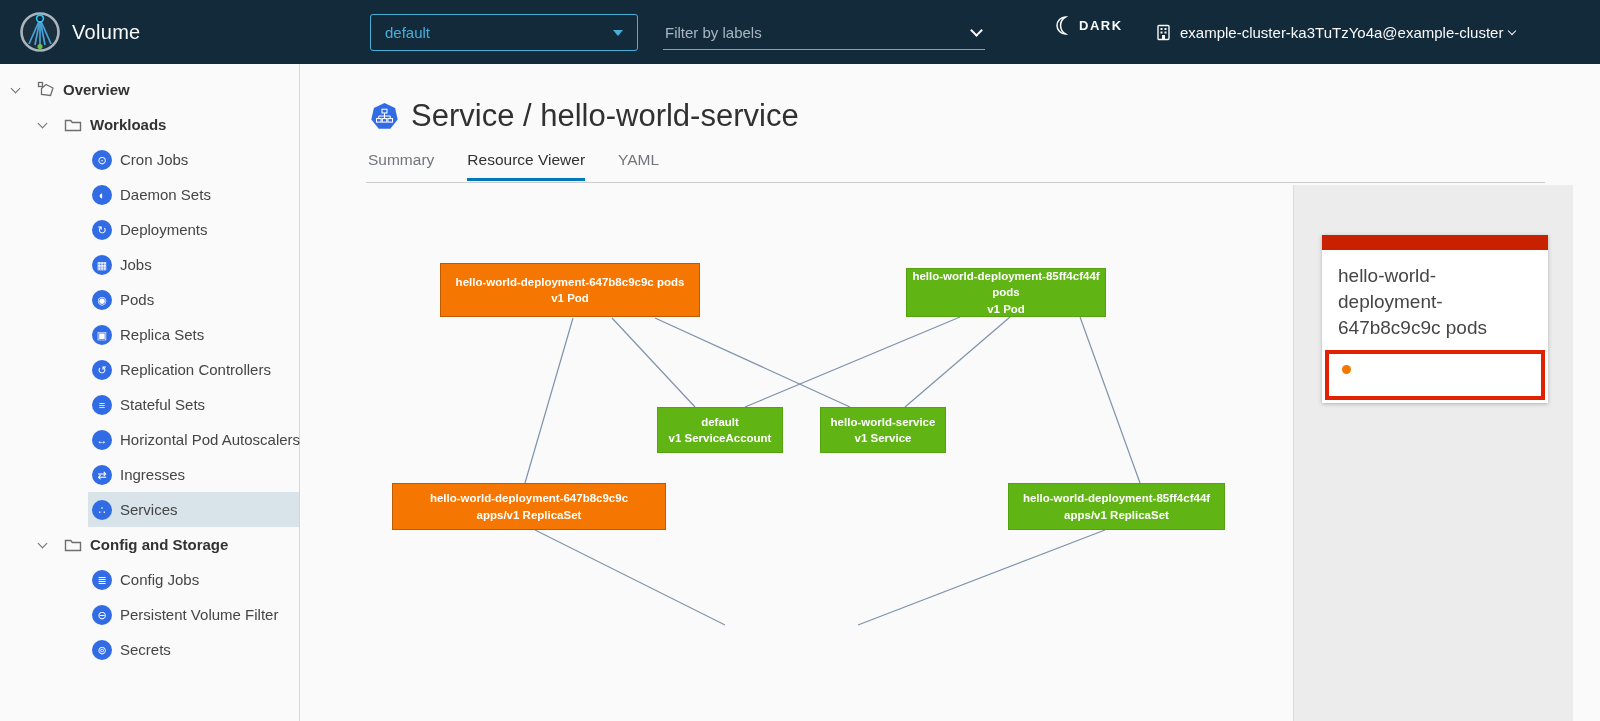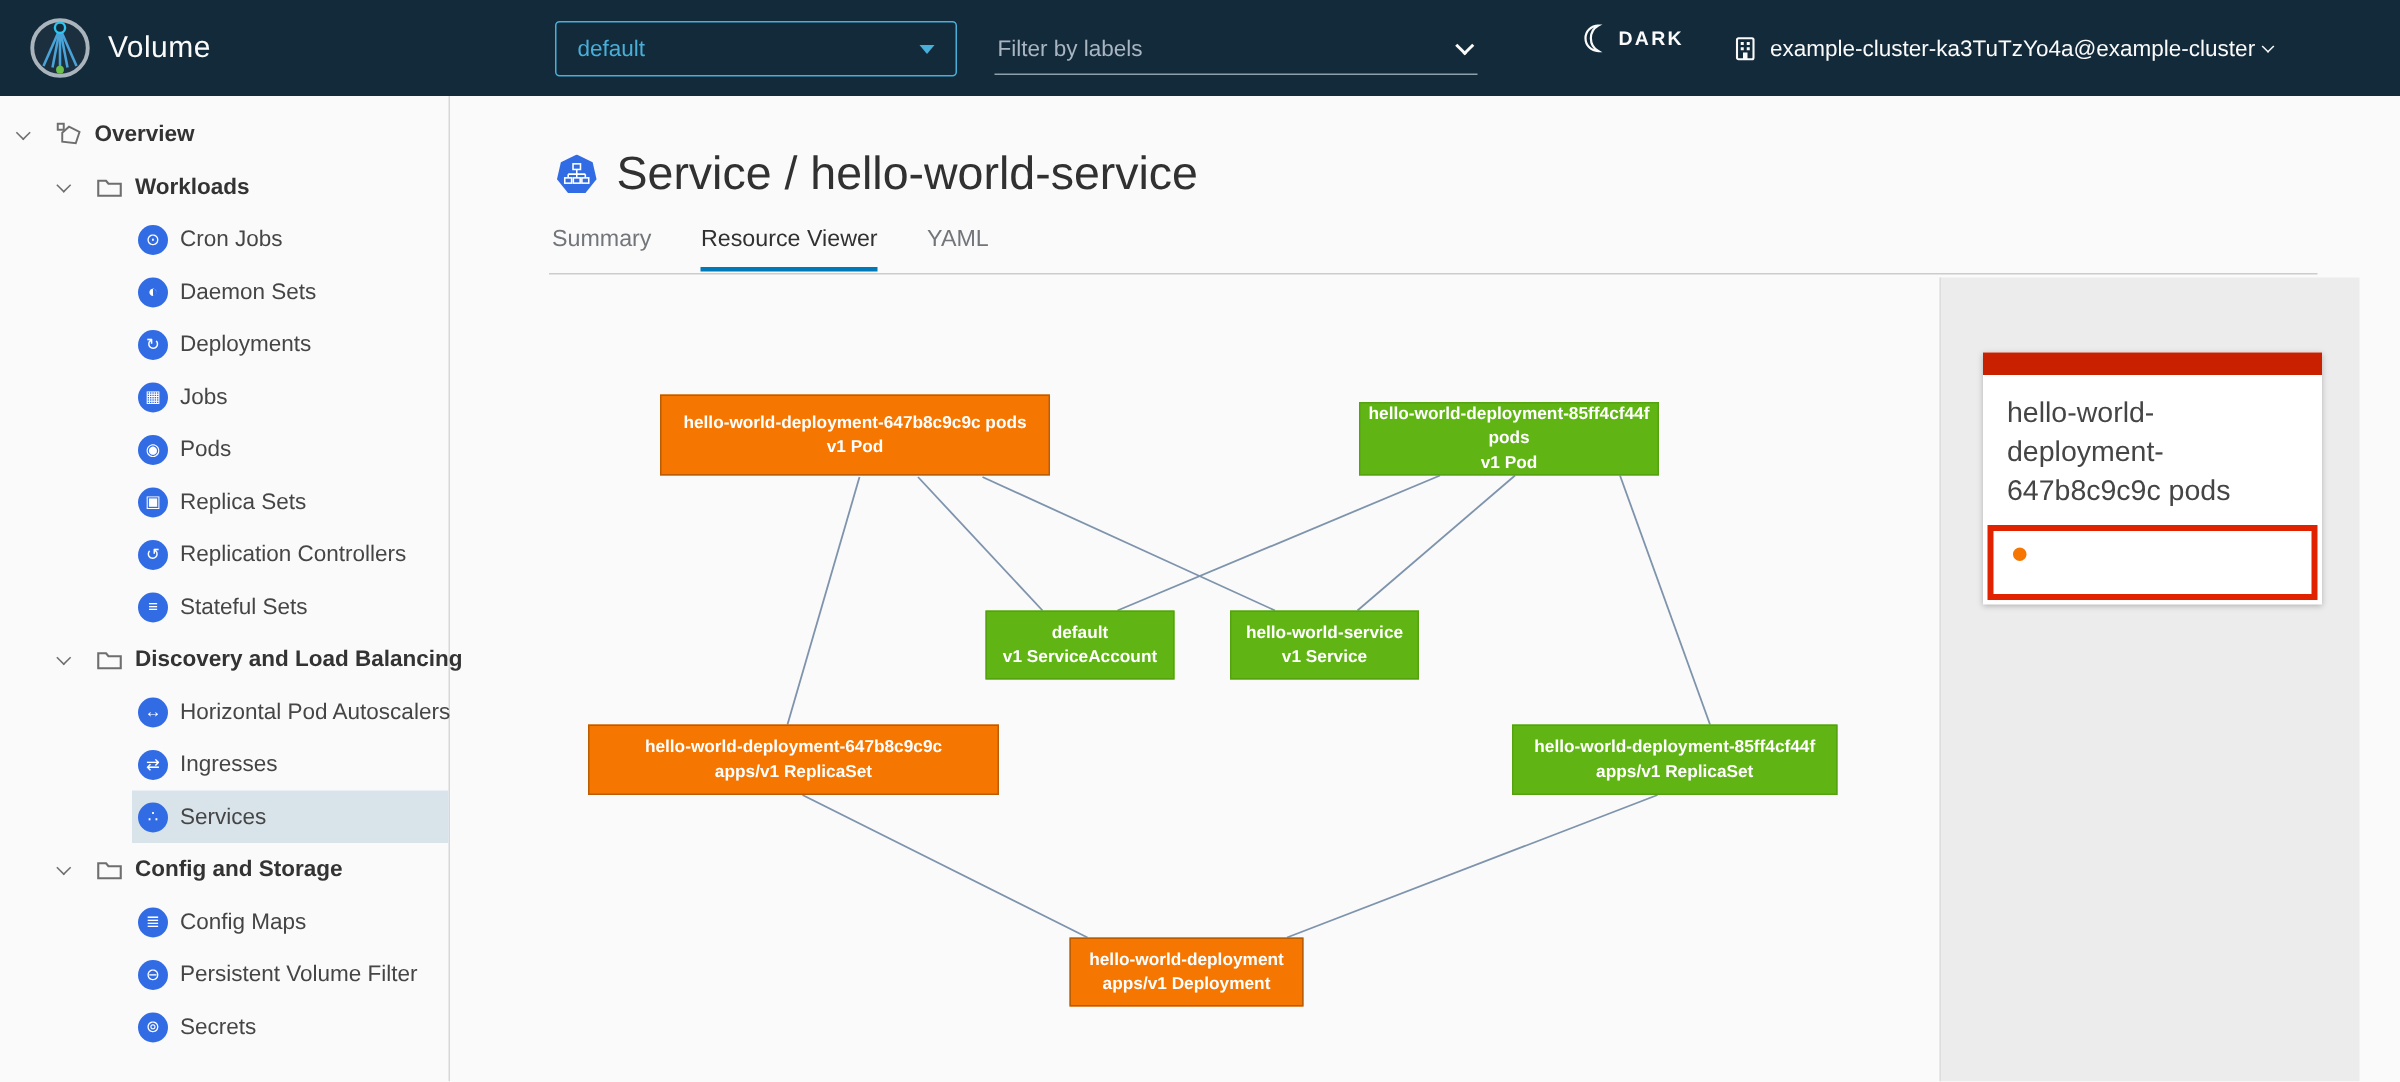"Discovery and Load Balancing" div.srow { html: <div> <span></span> <svg> <path></path> </svg> <span>Discovery and Load Balancing</span> </div> -> none }
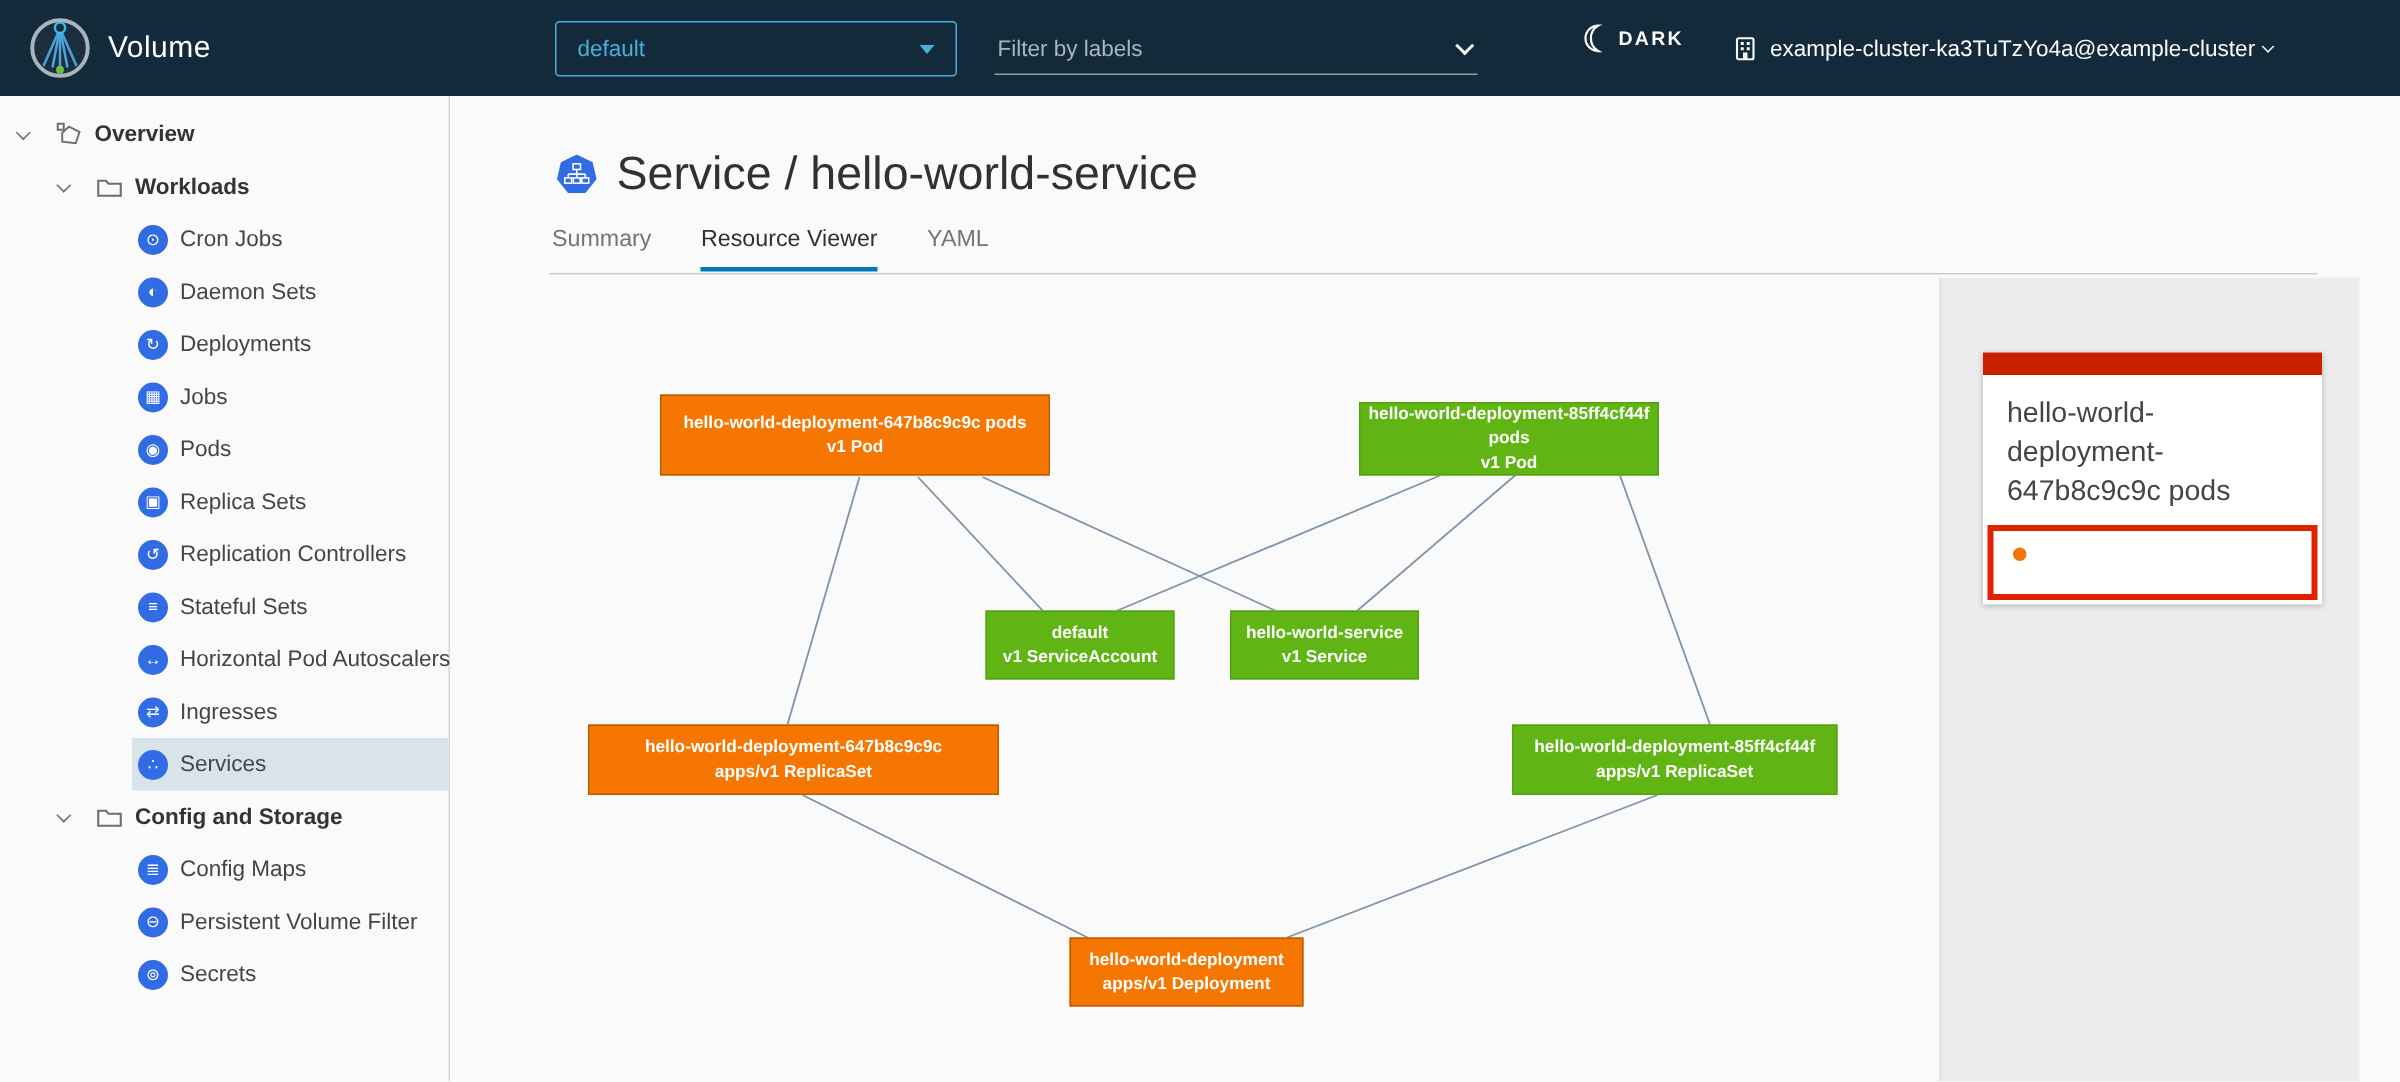"Config Maps" span.slabel { text: Maps -> Jobs }
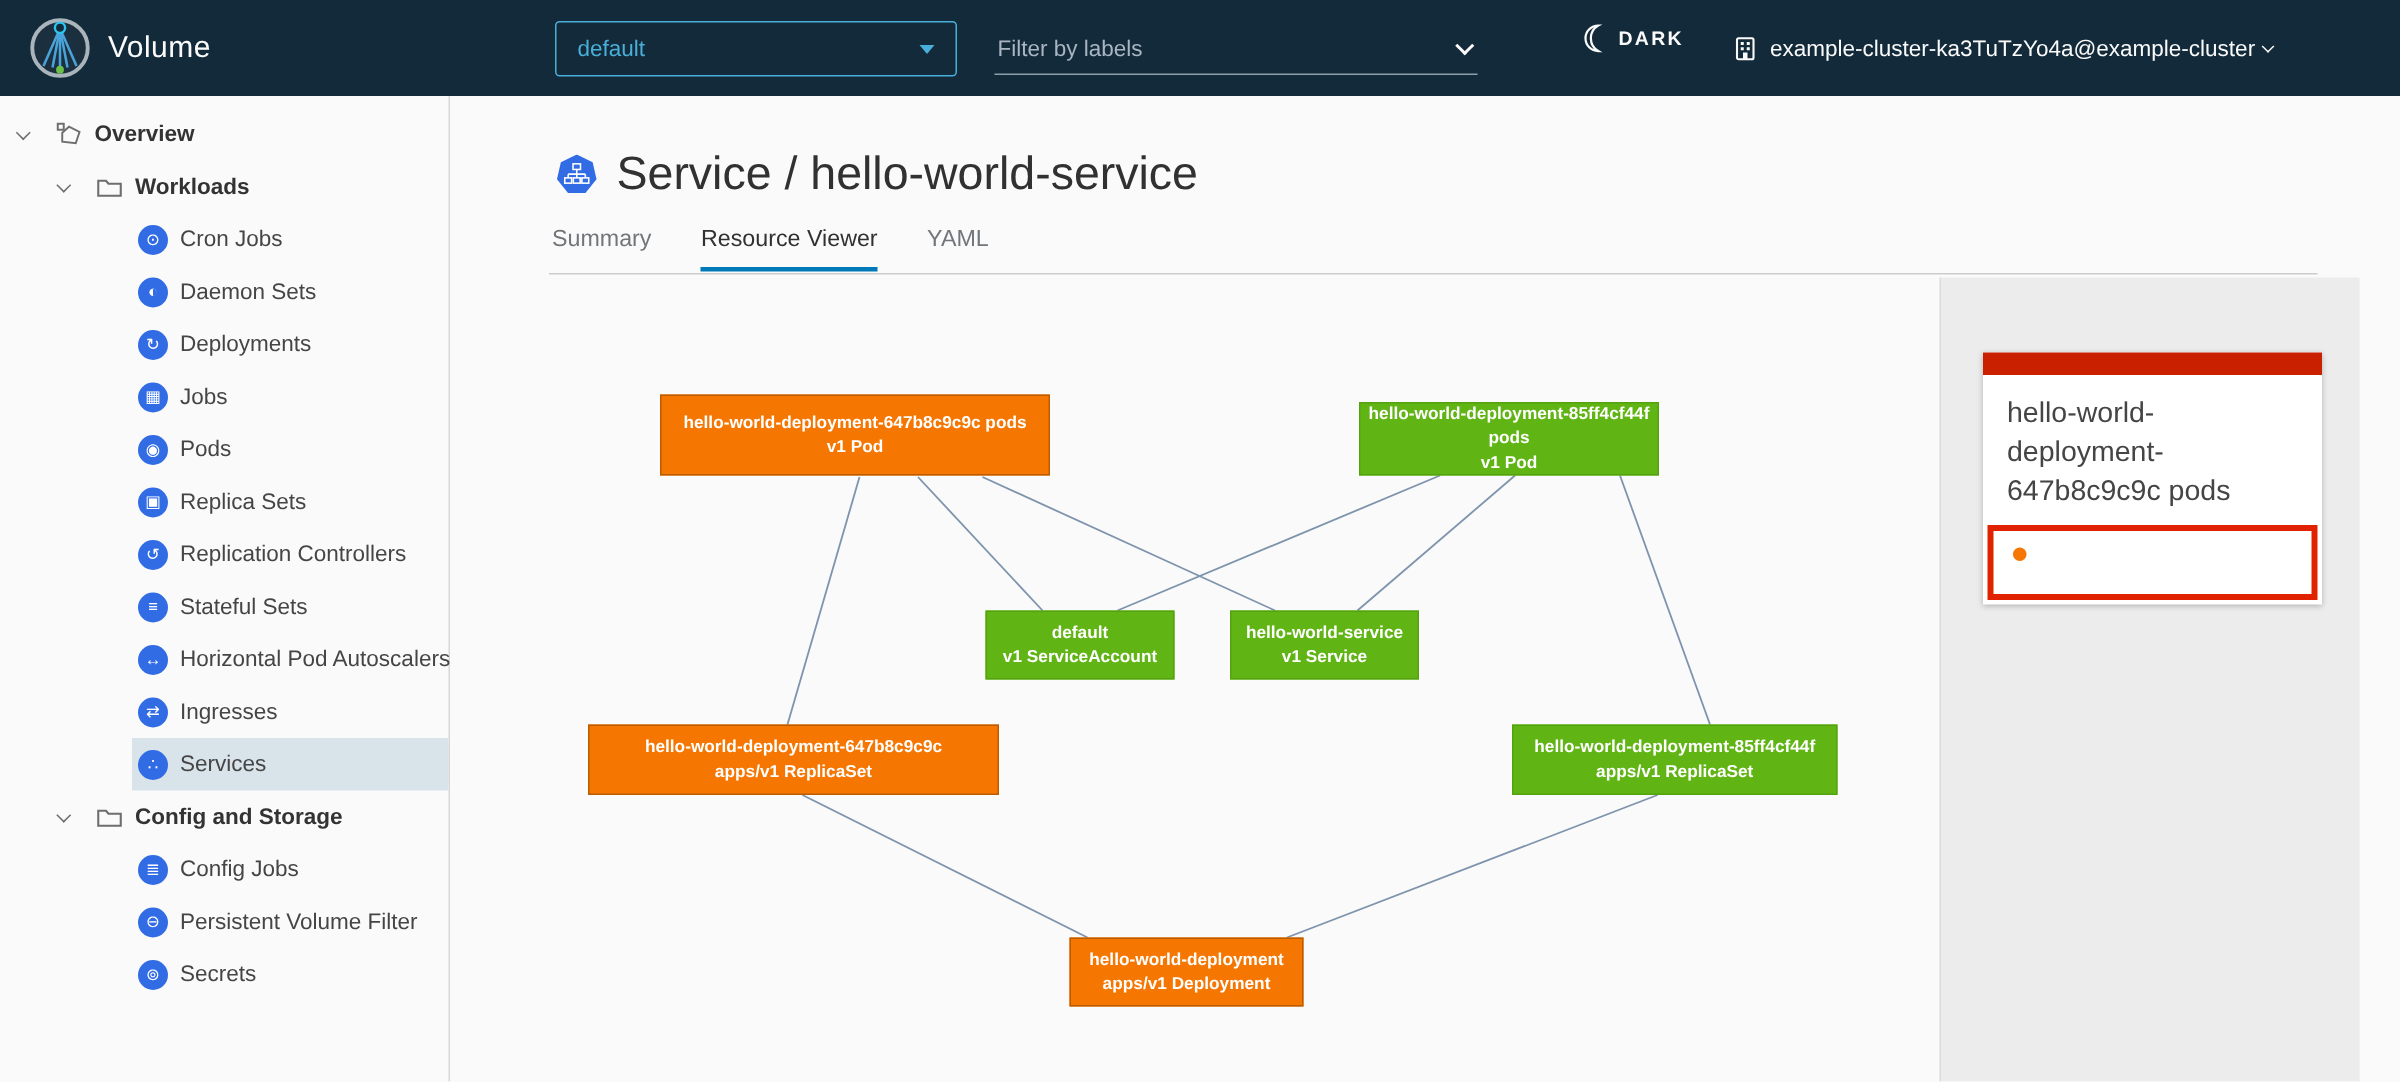"hello-world-deployment" div.gnode { html: <div> <div>hello-world-deployment</div> <div>apps/v1 Deployment</div> </div> -> none }
